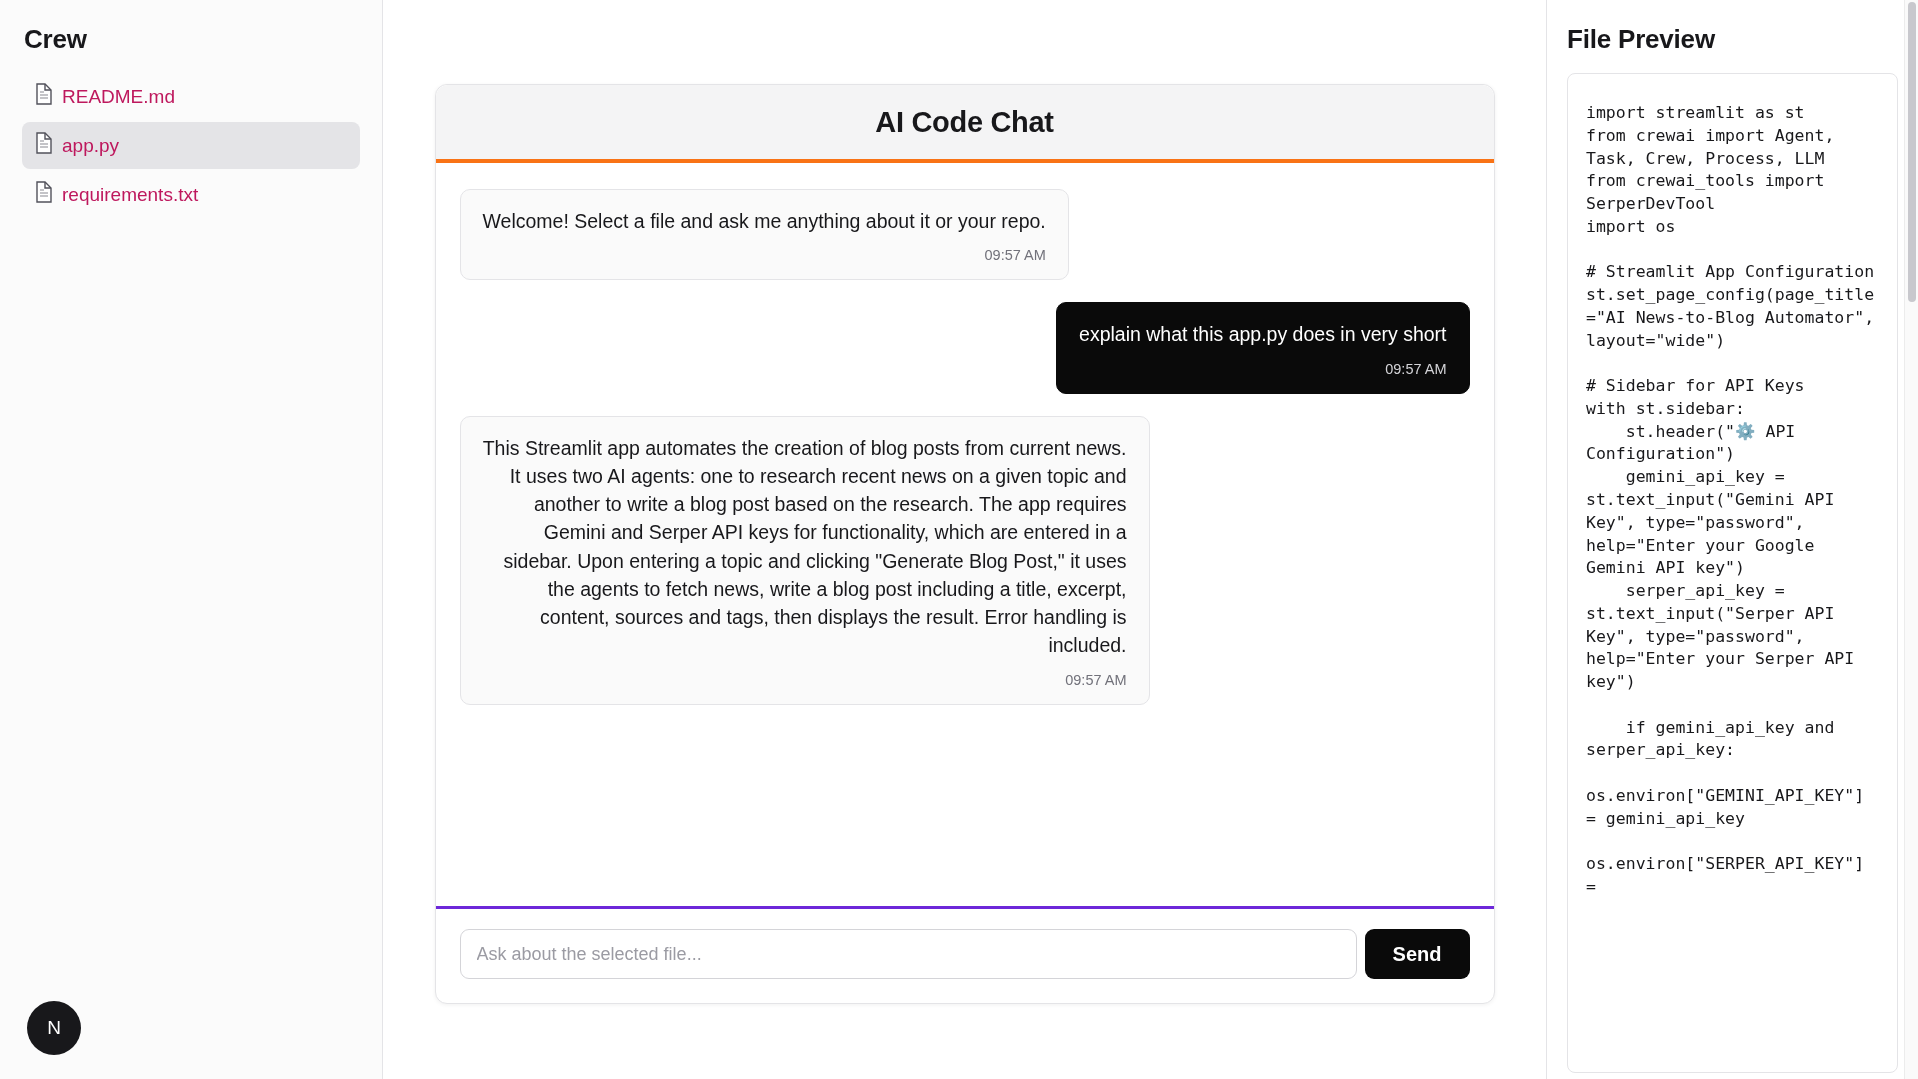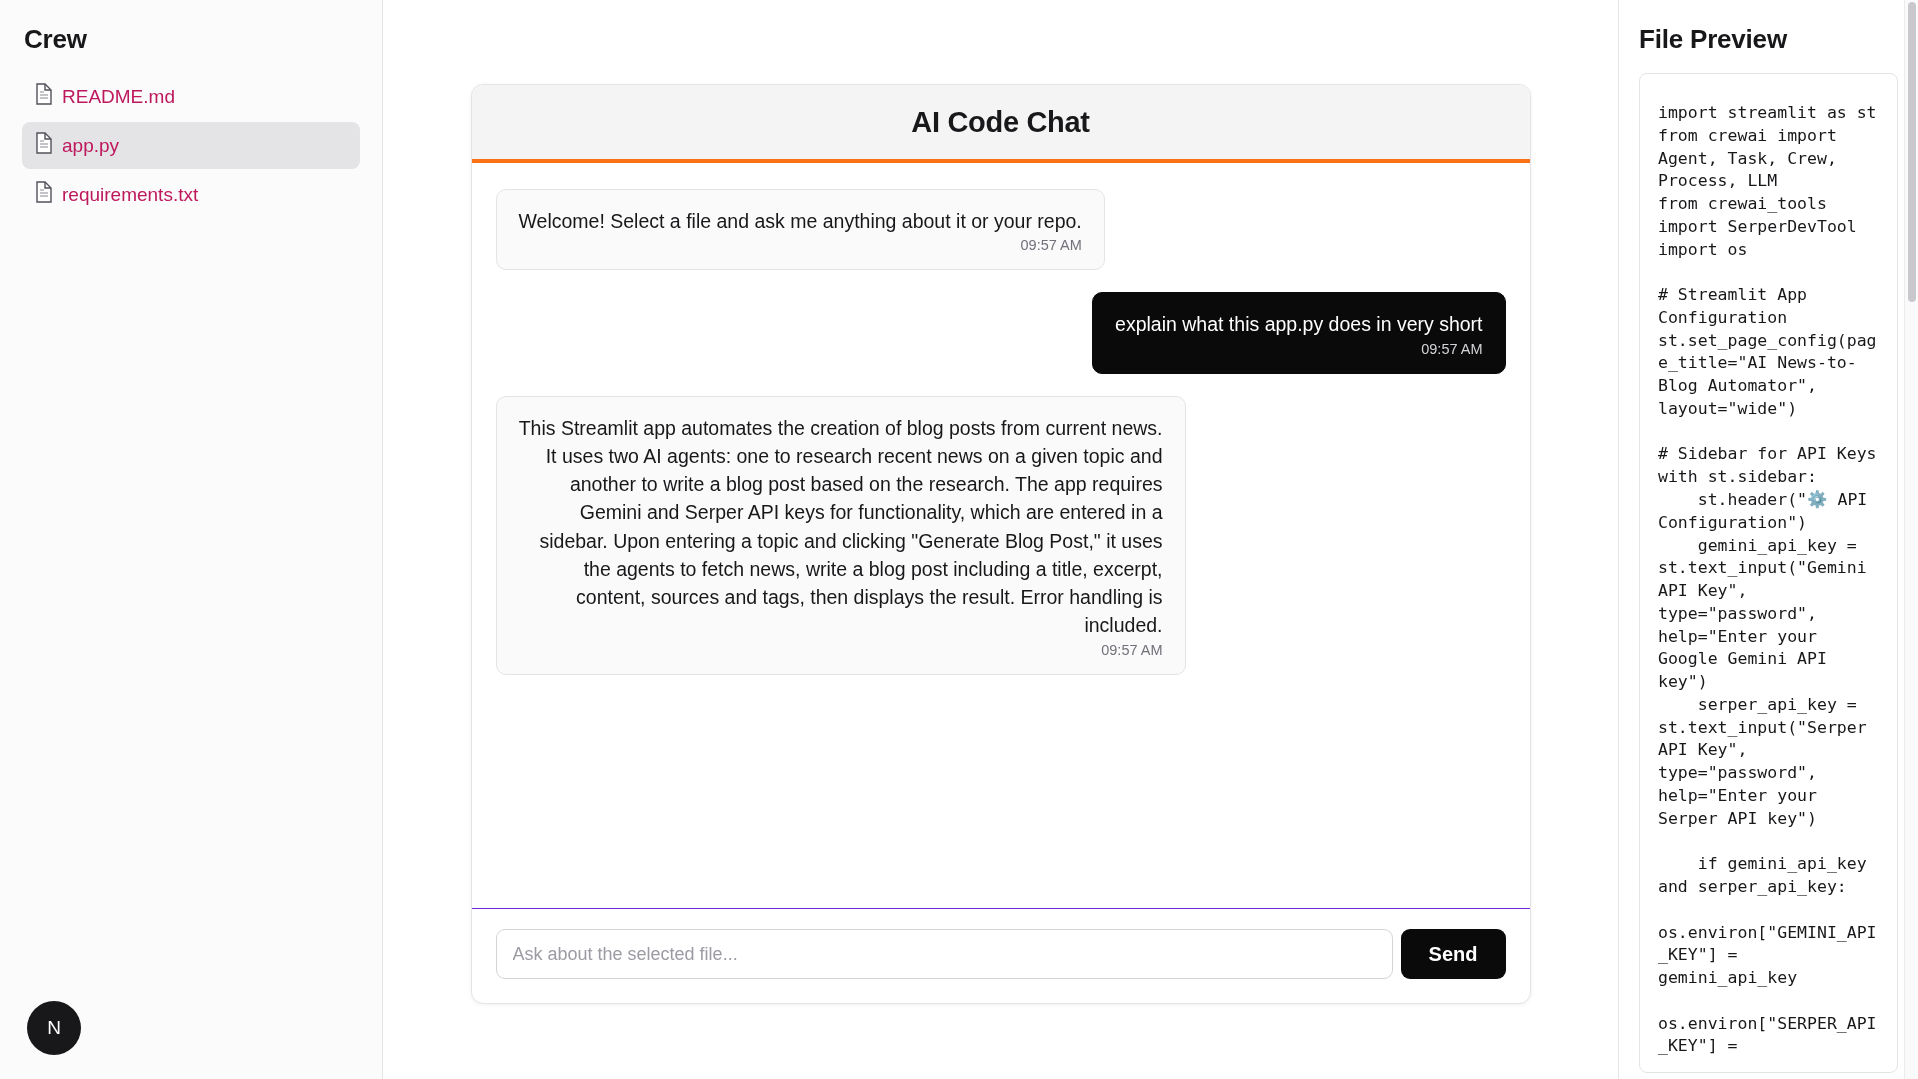"File Preview" .preview { width: 300px -> 372px }
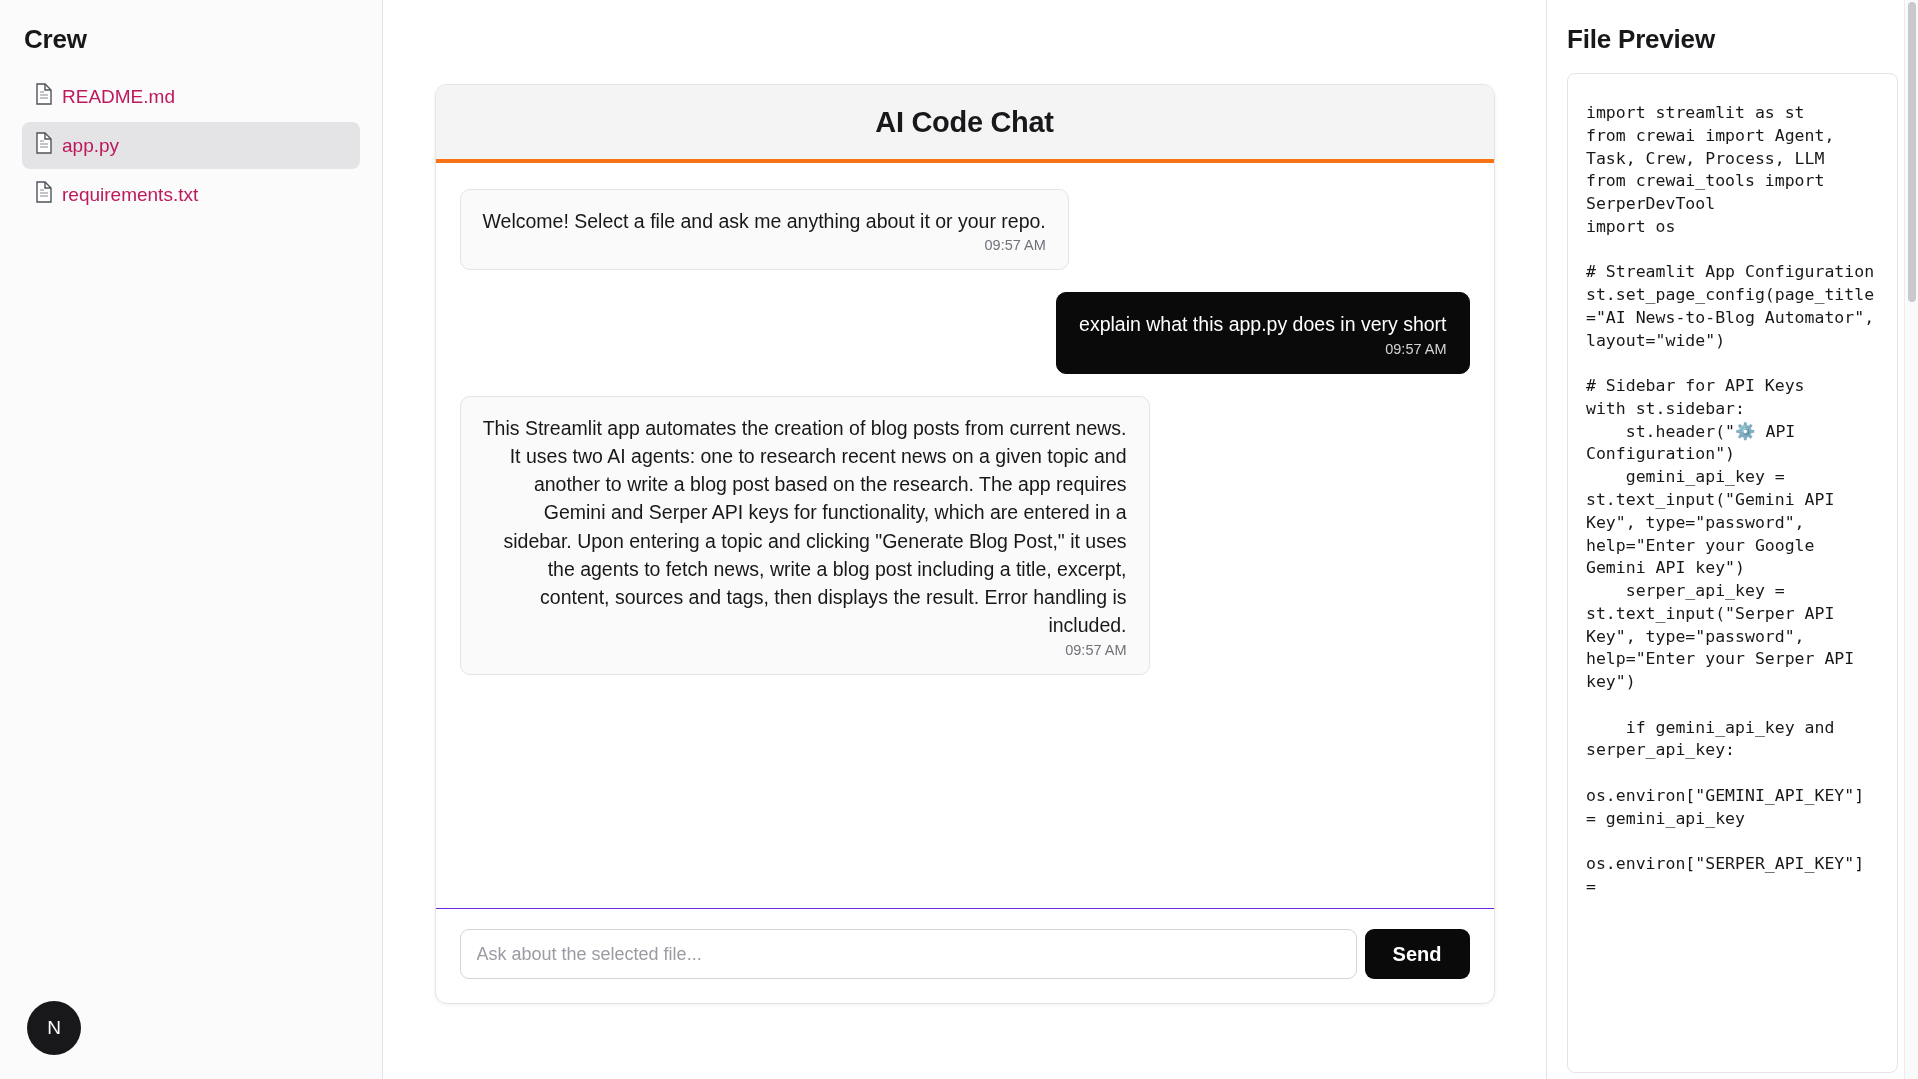"09:57 AM" .bubble .time { margin-top: 0 -> 10px }
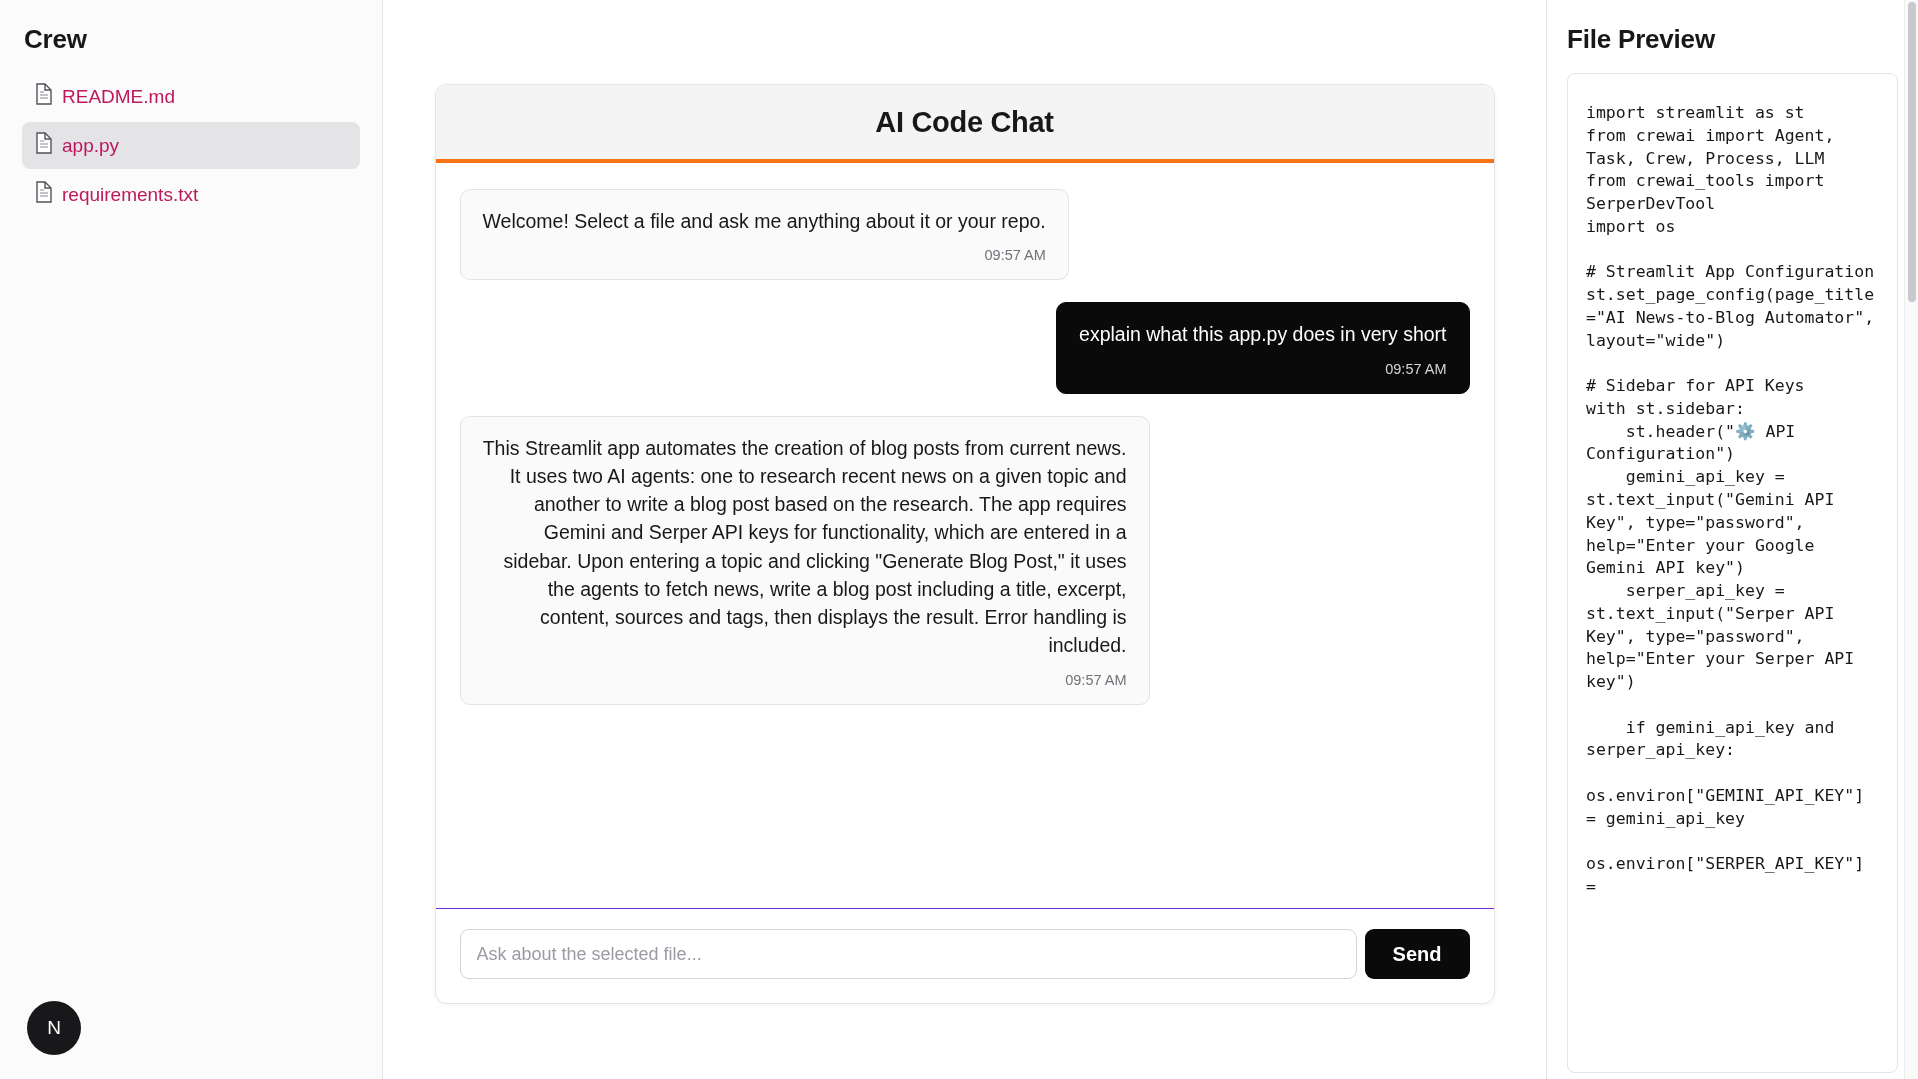"Ask about the selected file..." .chat-footer { border-top: 1px solid #6d28d9 -> 3px solid #6d28d9 }
